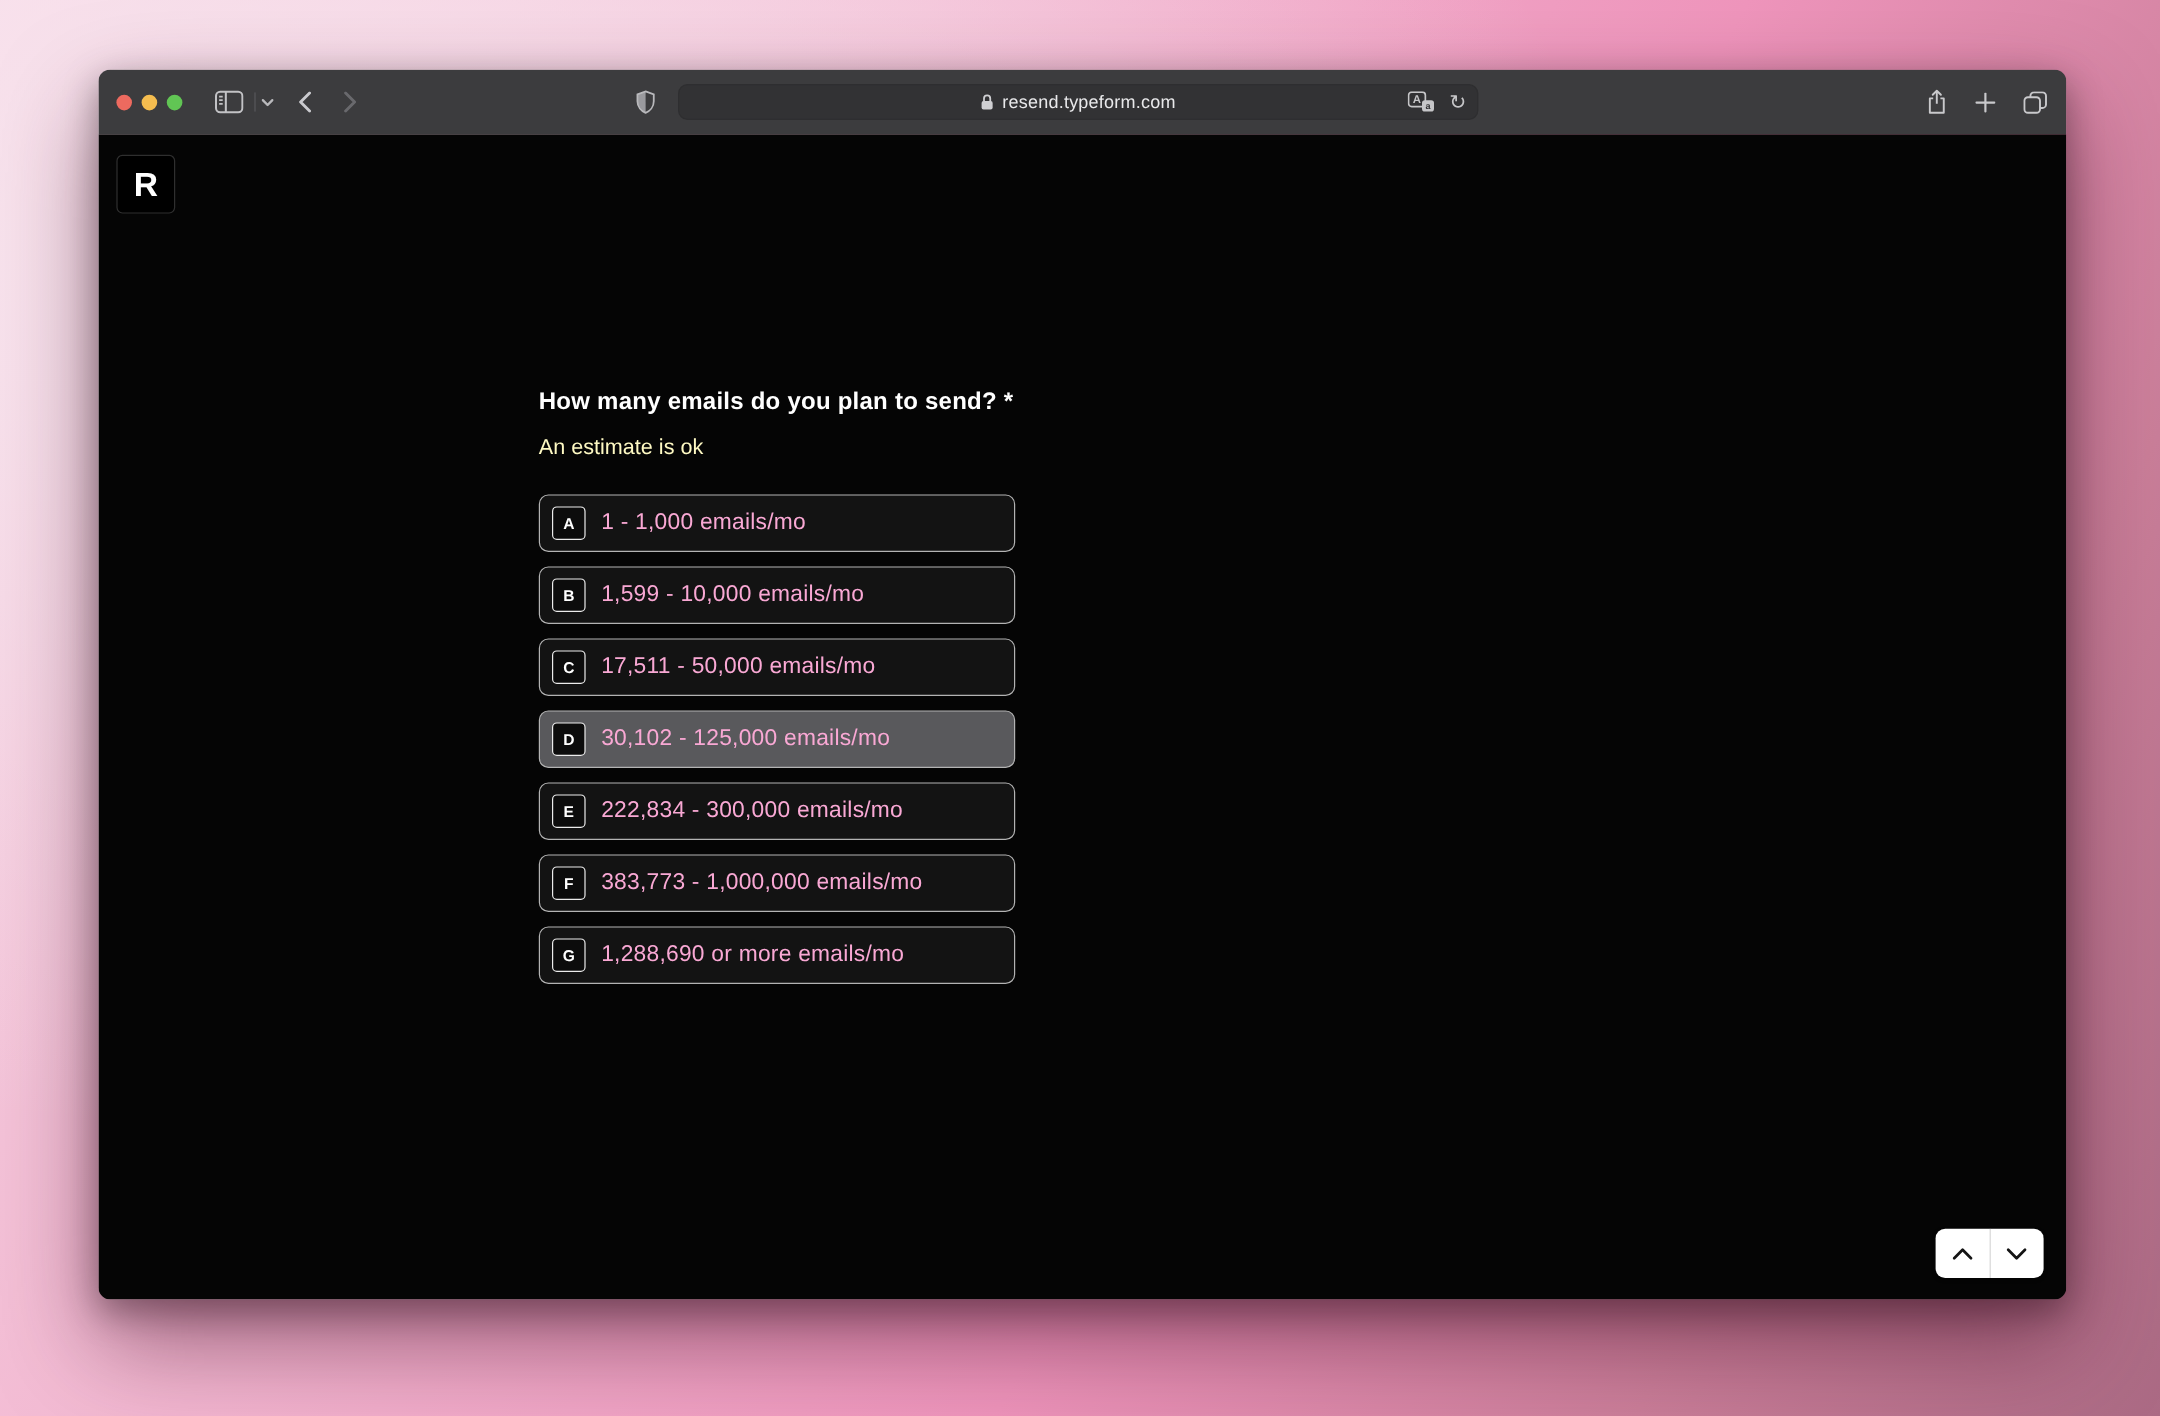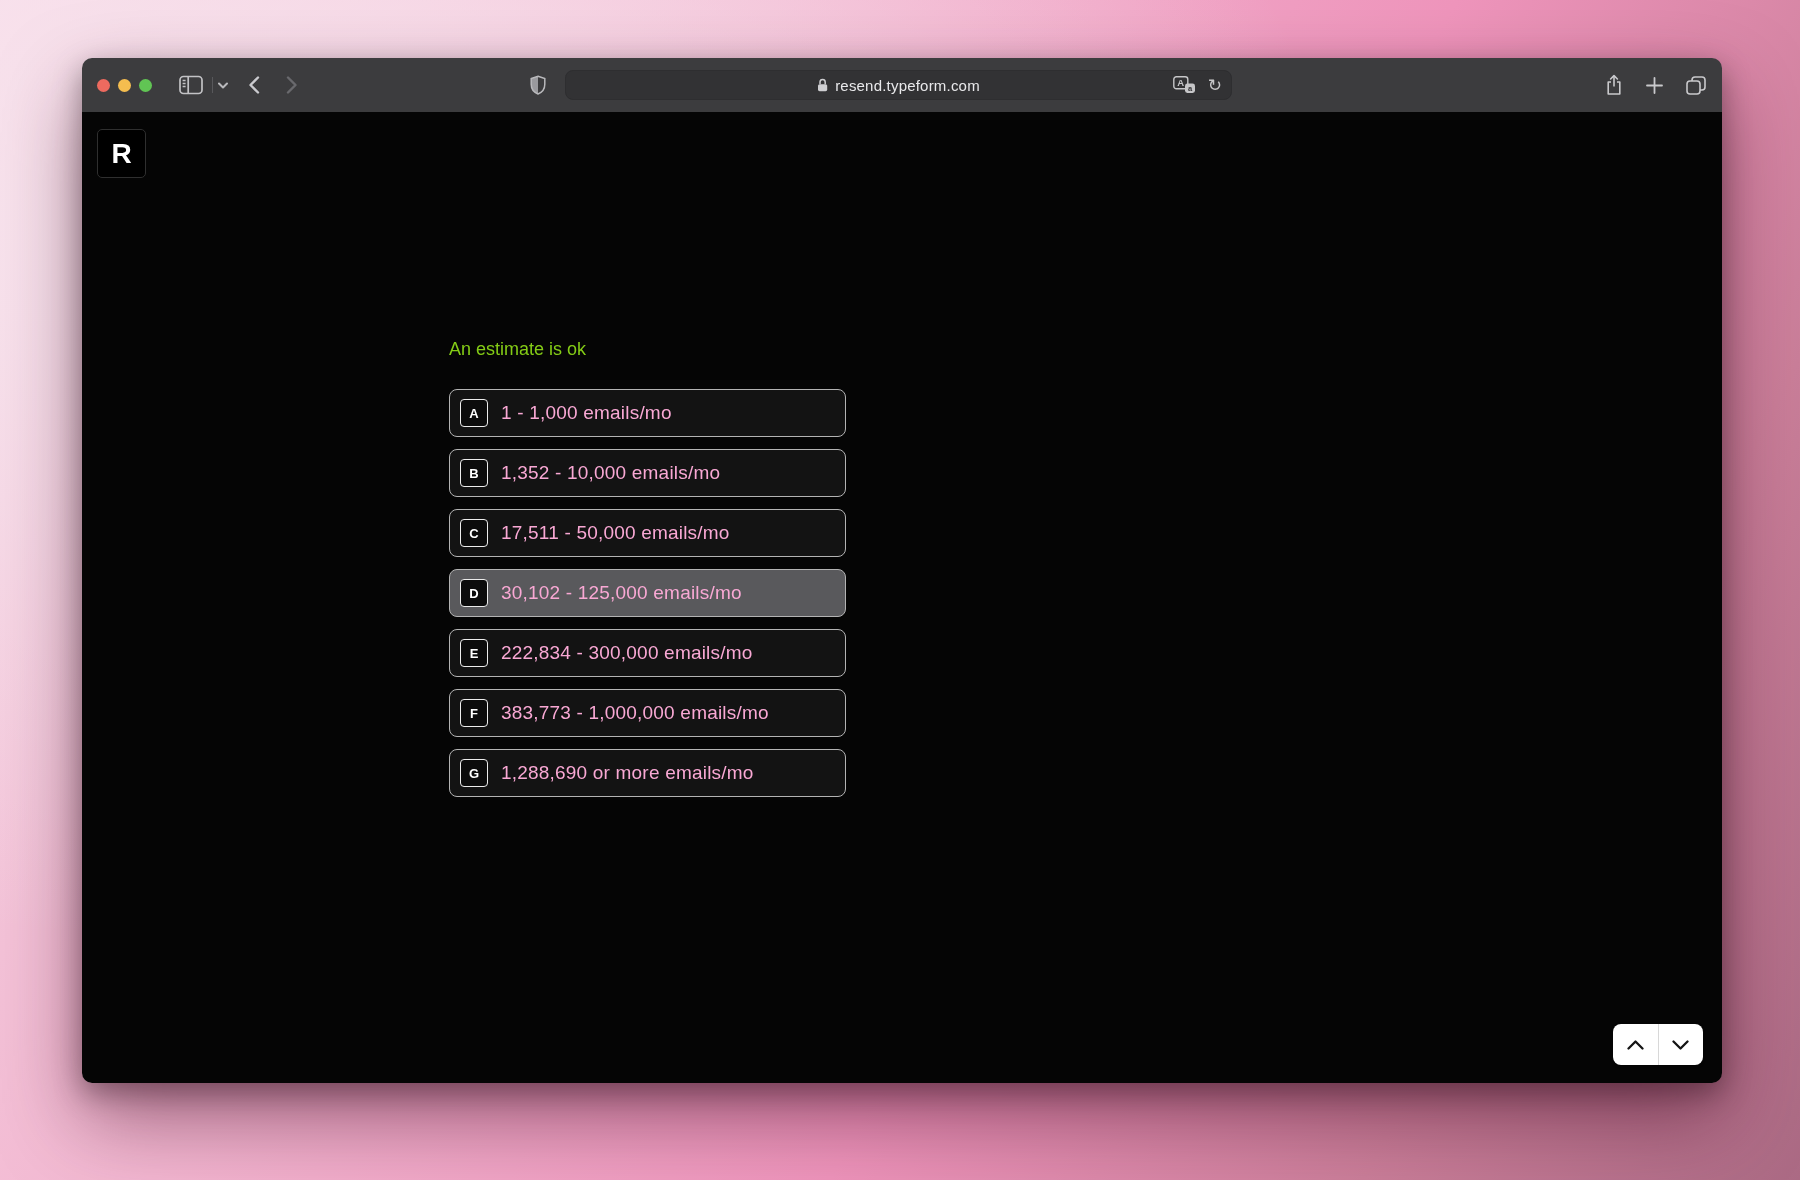"How many emails do you" div.q-title { html: none -> <div>How many emails do you plan to send? *</div> }
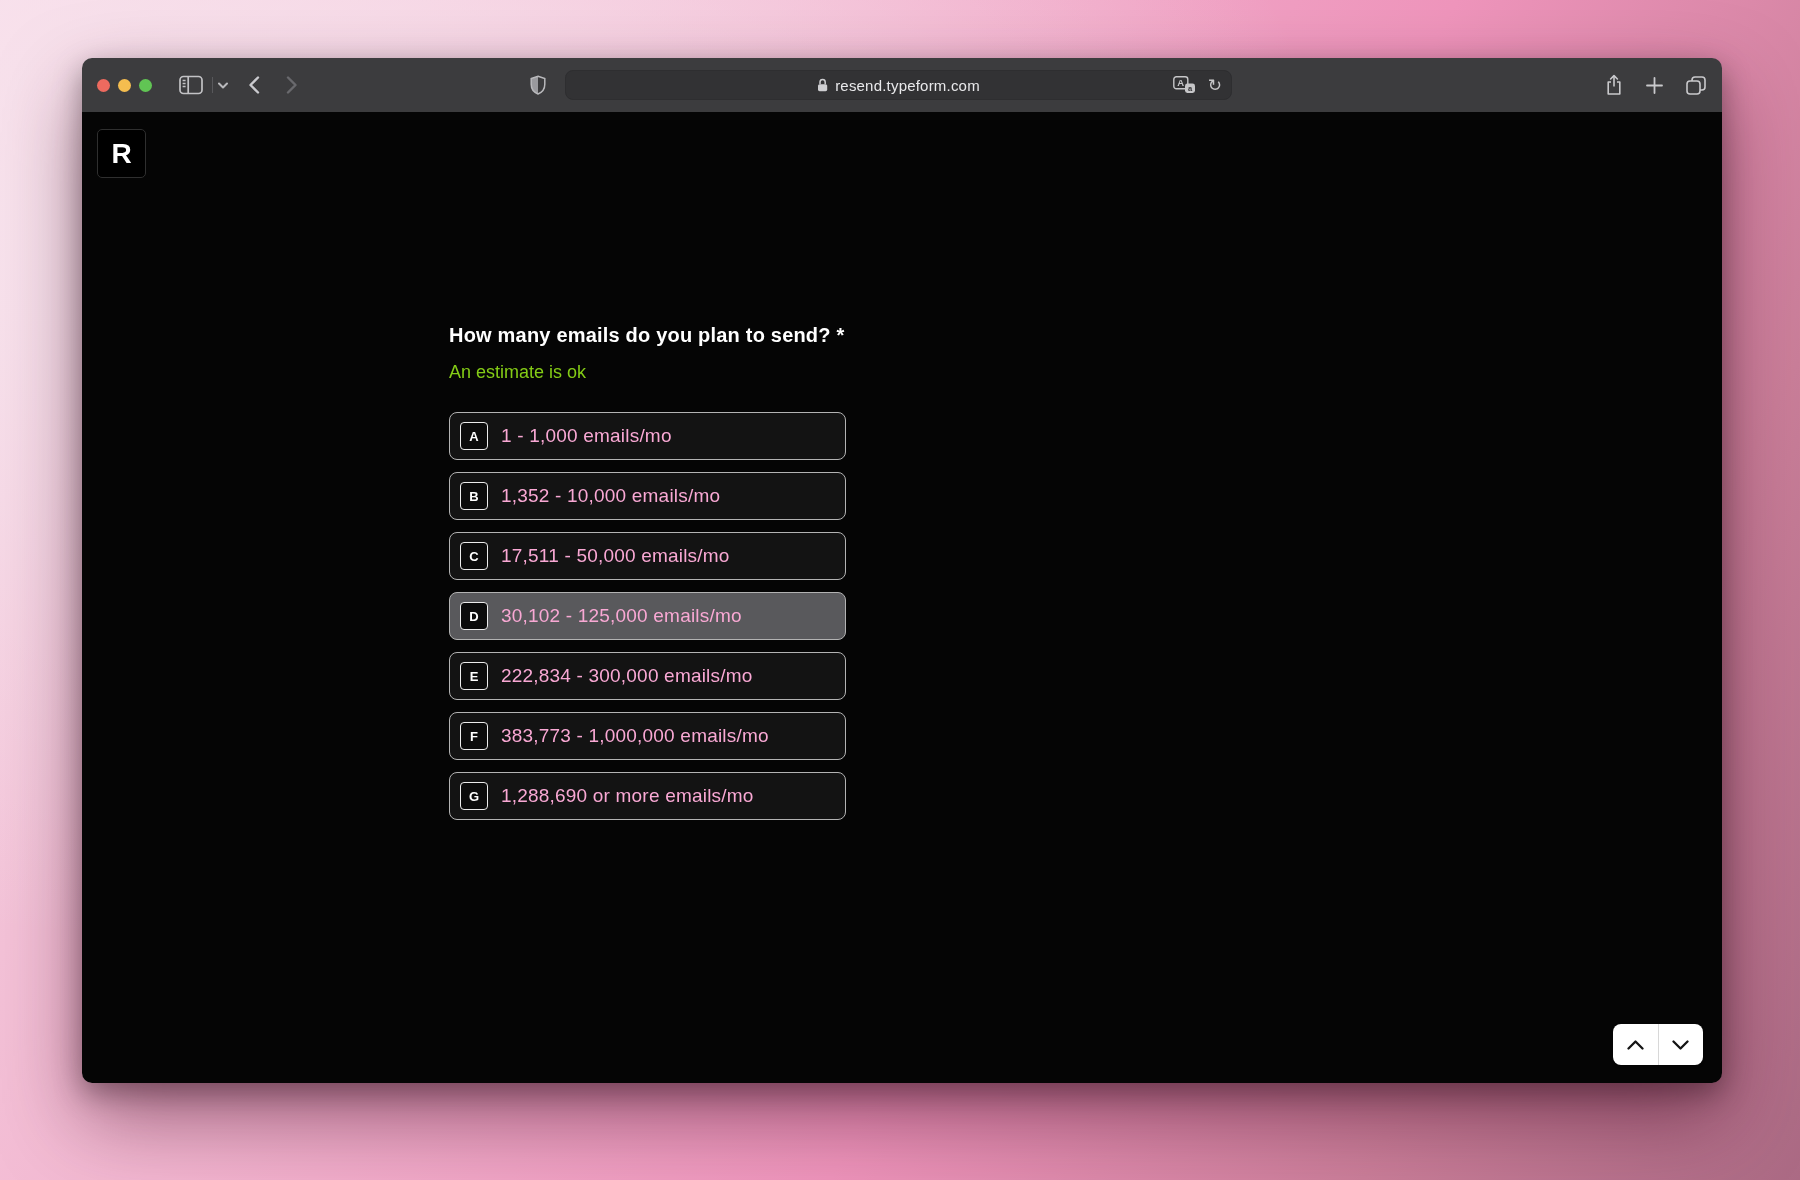"An estimate is ok" .q-sub { color: #84cc16 -> #fef9c3 }
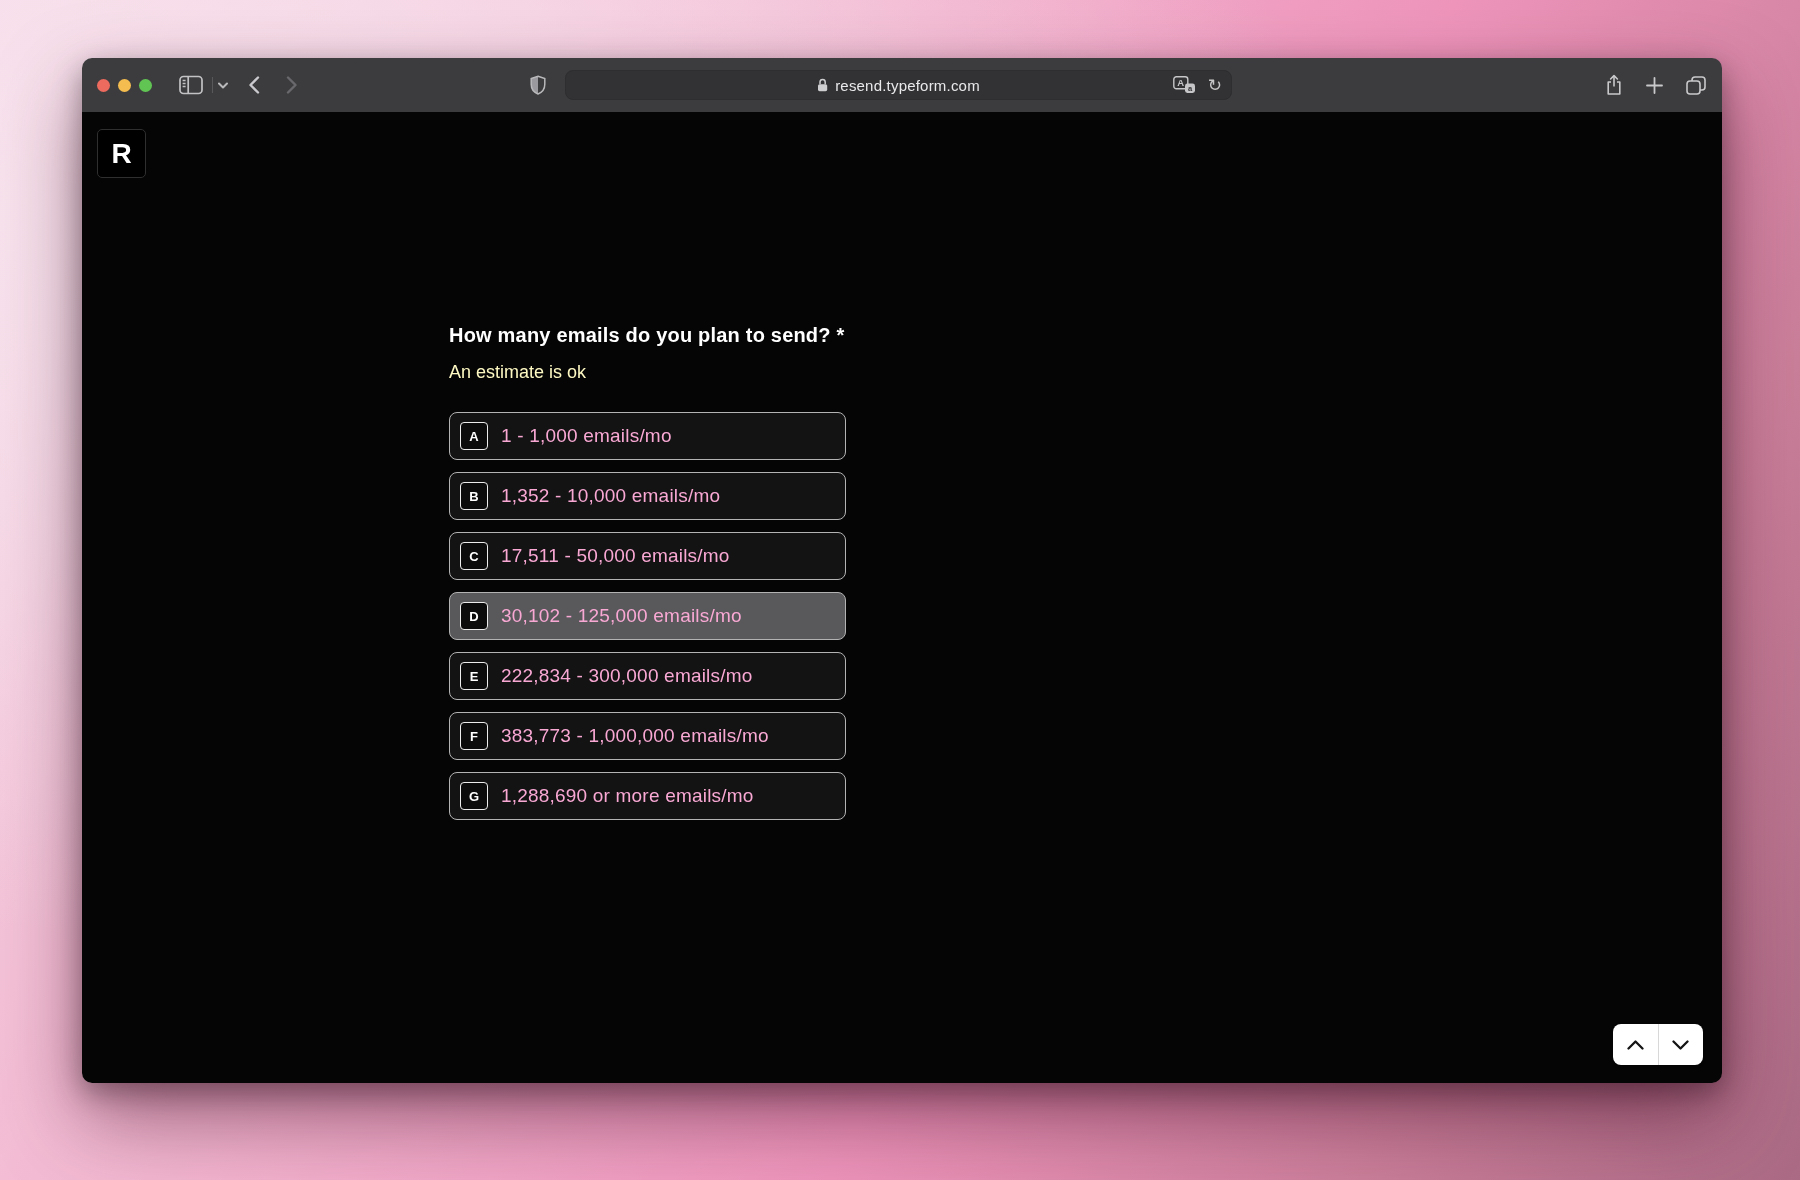"1,352 - 10,000 emails/mo" span.option-label { text: 1,352 -> 1,599 }
